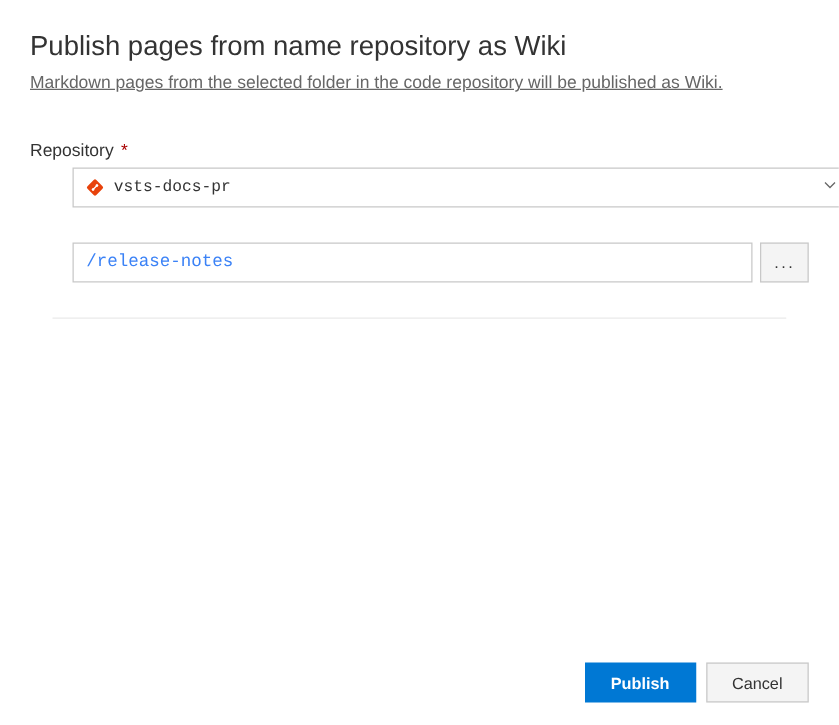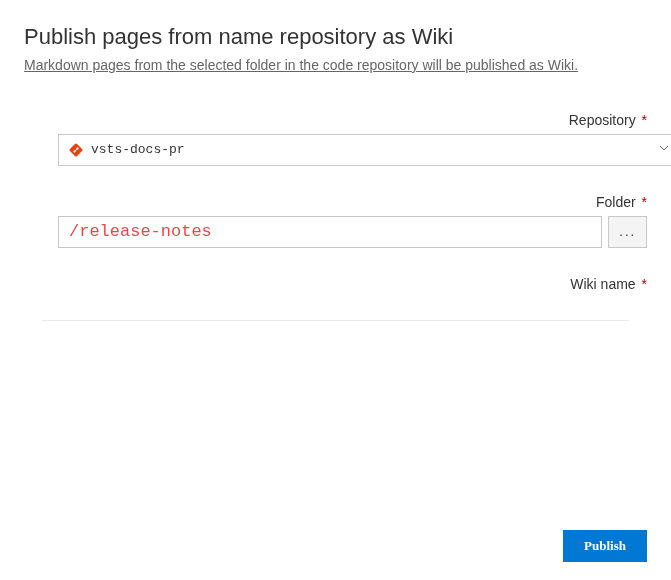"Repository *" .form-label { text-align: right -> none }
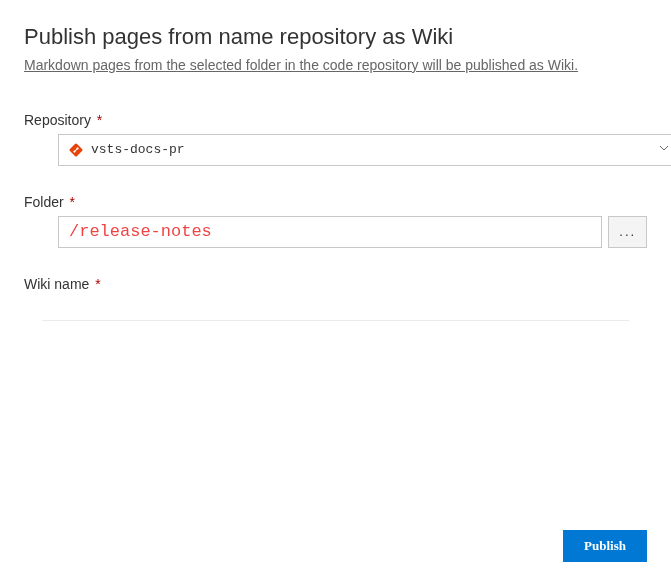"Folder *" label.form-label { html: <label> <span>Folder</span> <span>*</span> </label> -> none }
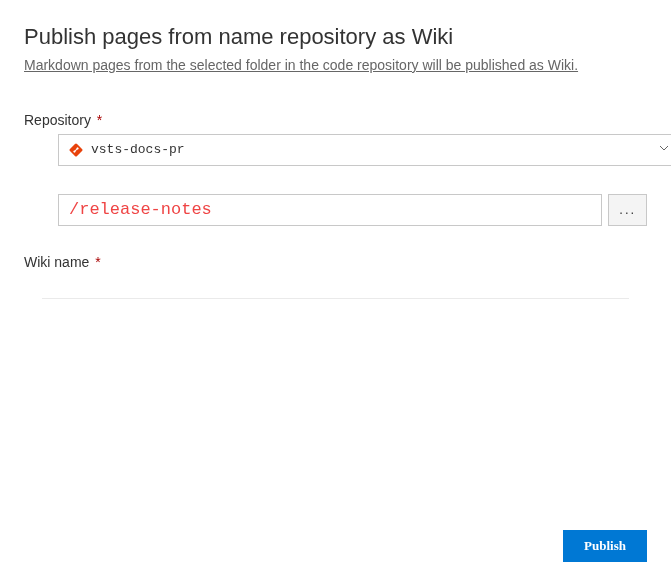"/release-notes" .text-input input { color: #ef4444 -> #3b82f6; font-size: 17px -> 14px }
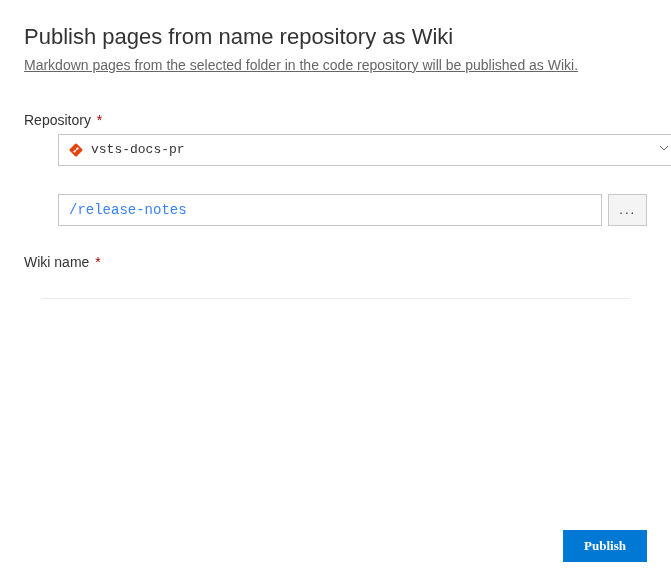"Wiki name *" label.form-label { html: <label> <span>Wiki name</span> <span>*</span> </label> -> none }
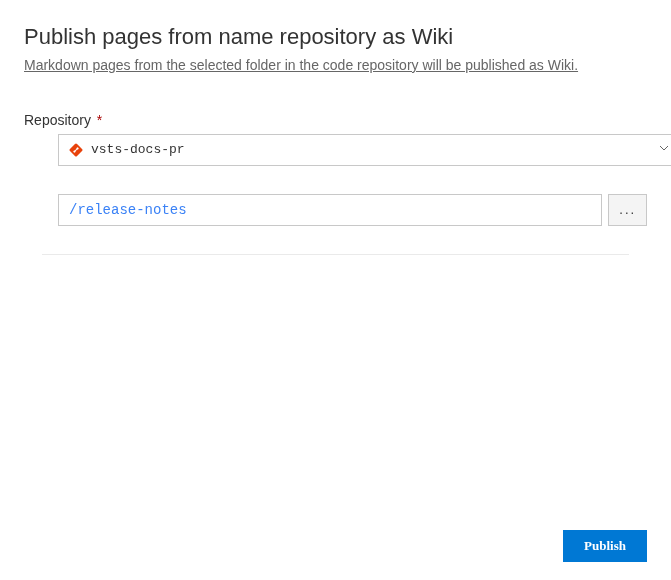"Publish" .btn-primary { font-family: Liberation Serif, serif -> none }
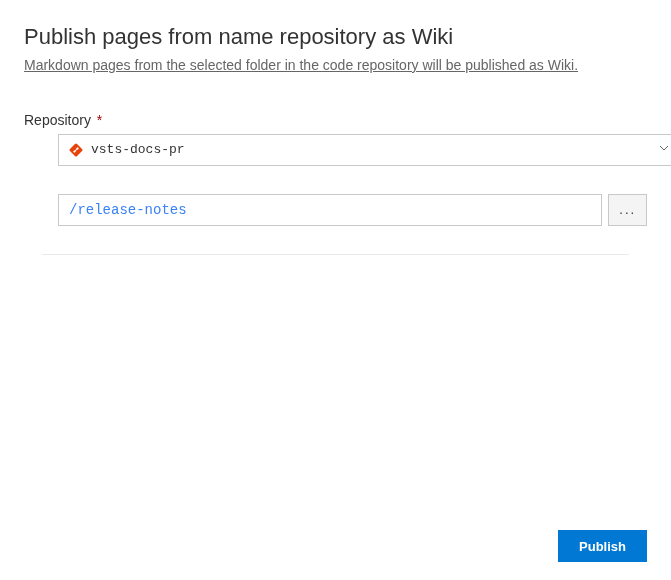"Cancel" button.btn { html: none -> <button>Cancel</button> }
